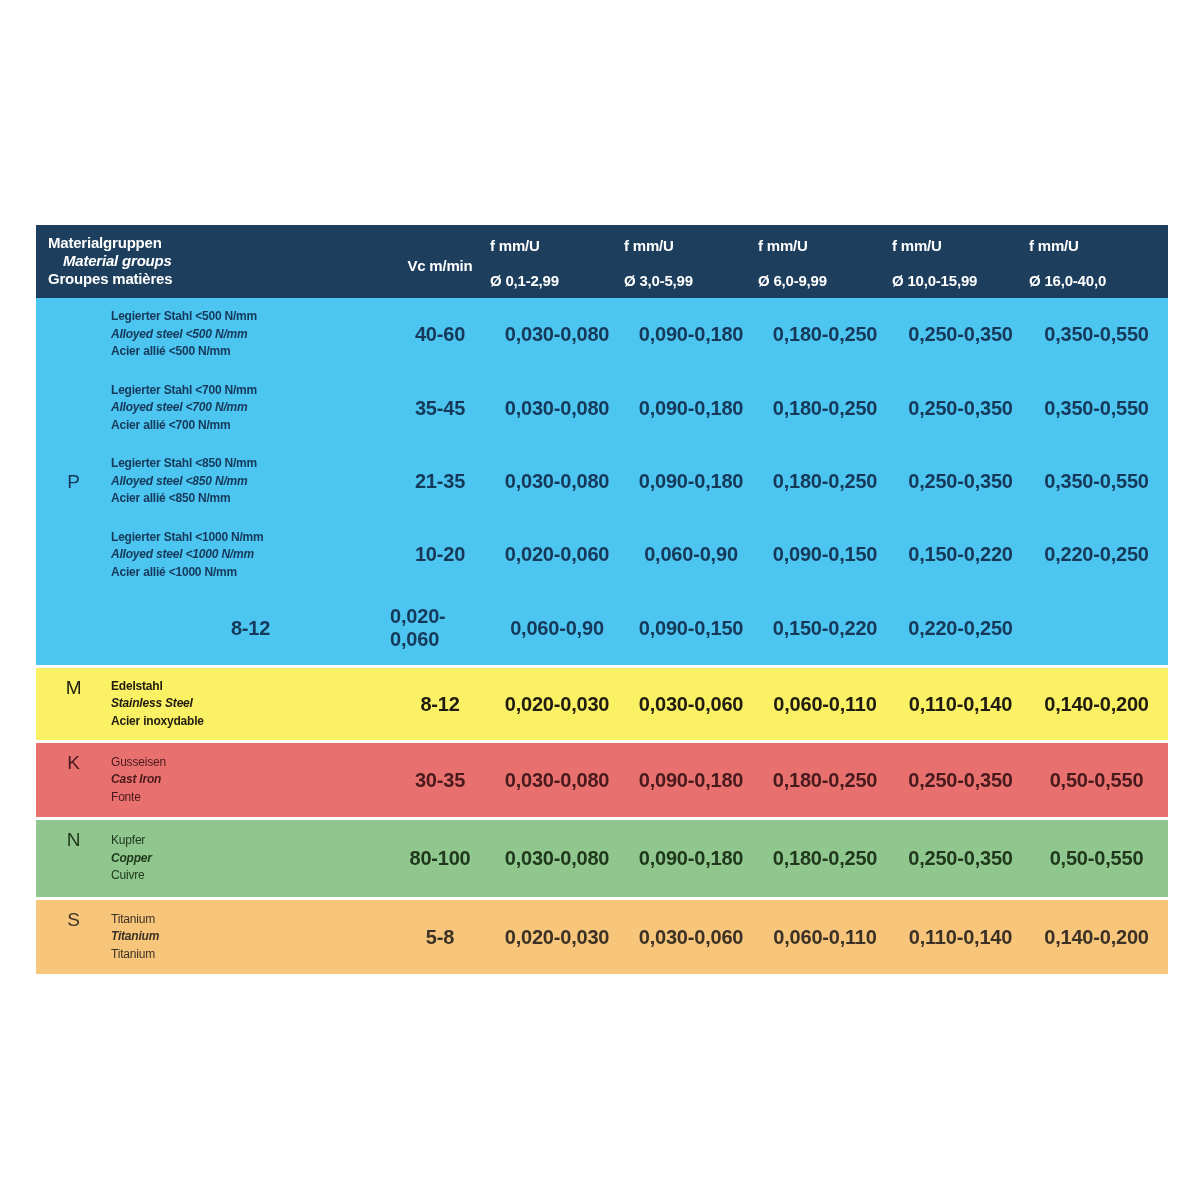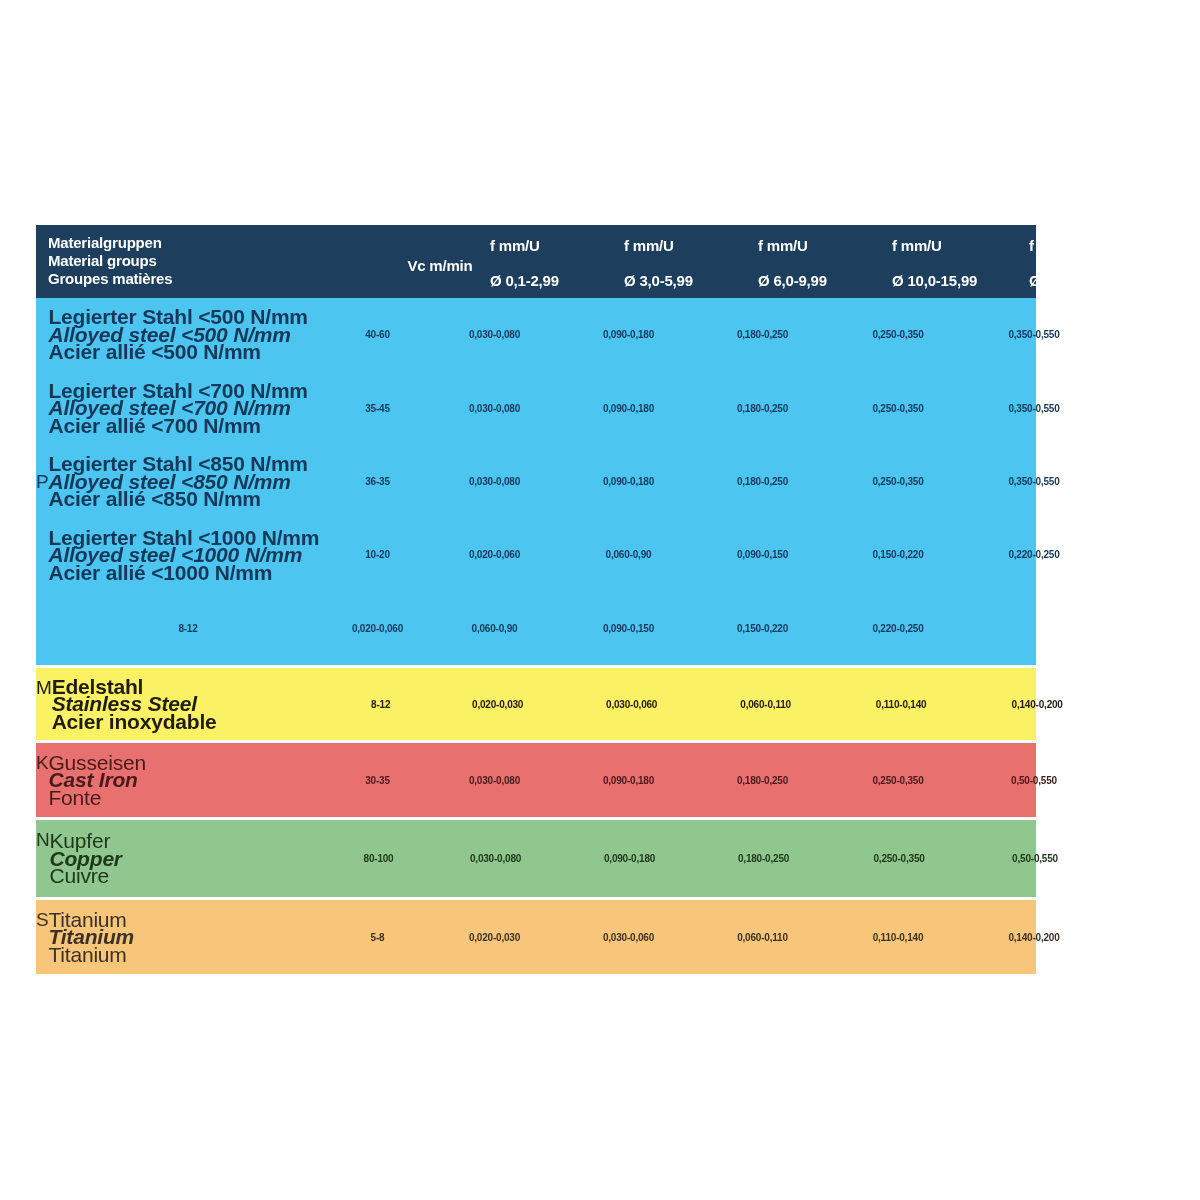"Materialgruppen" .table { width: 1000px -> 1132px }
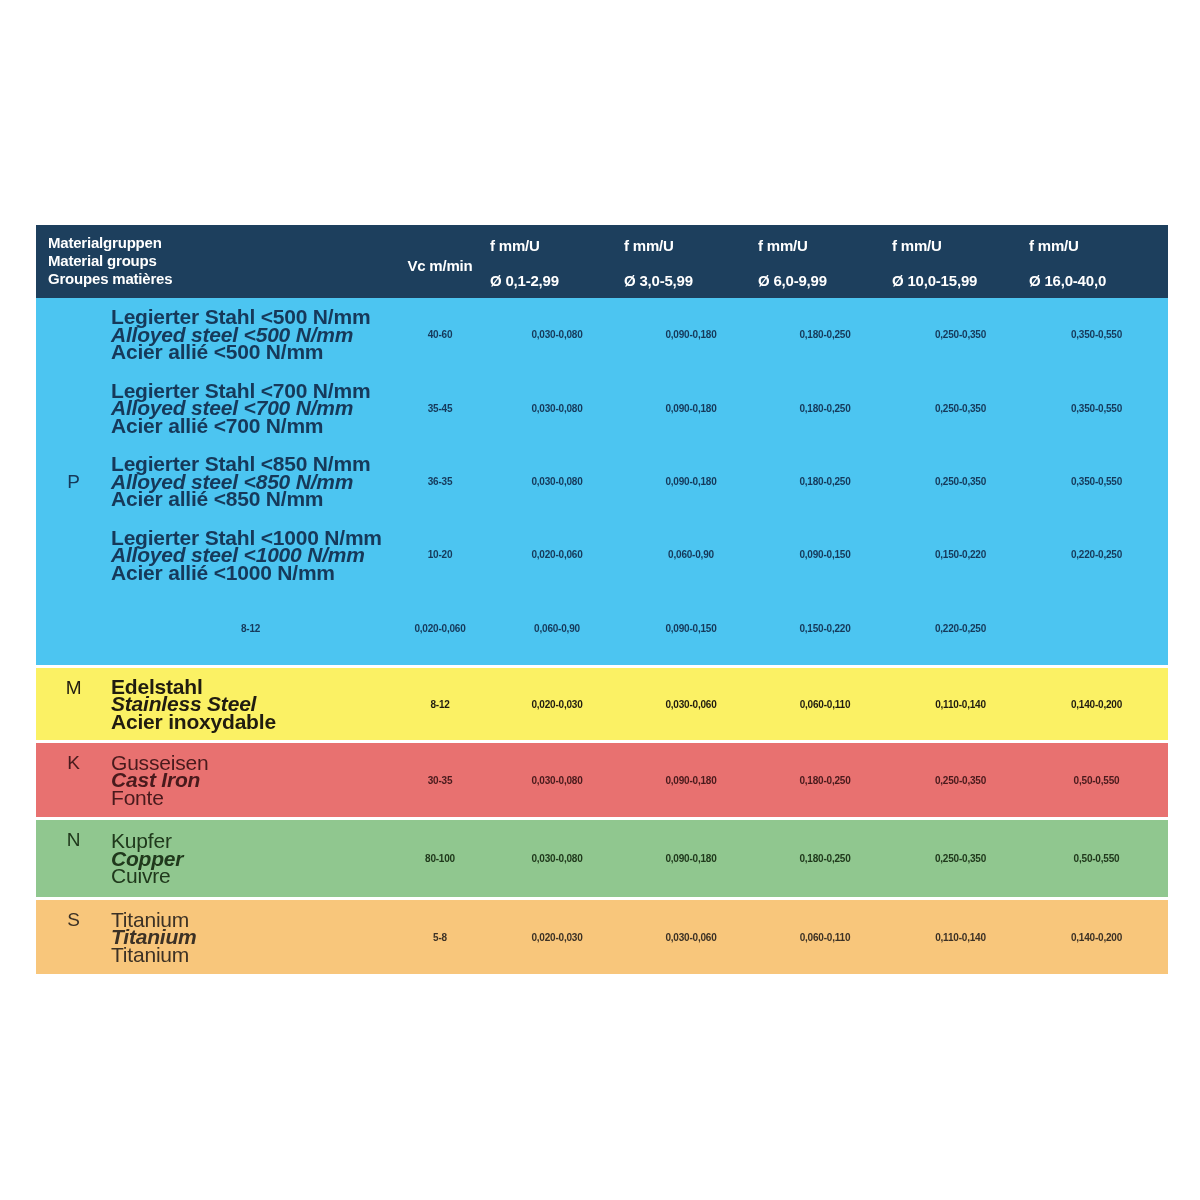"Material groups" .hl2 { font-style: none -> italic; margin-left: none -> 15px }
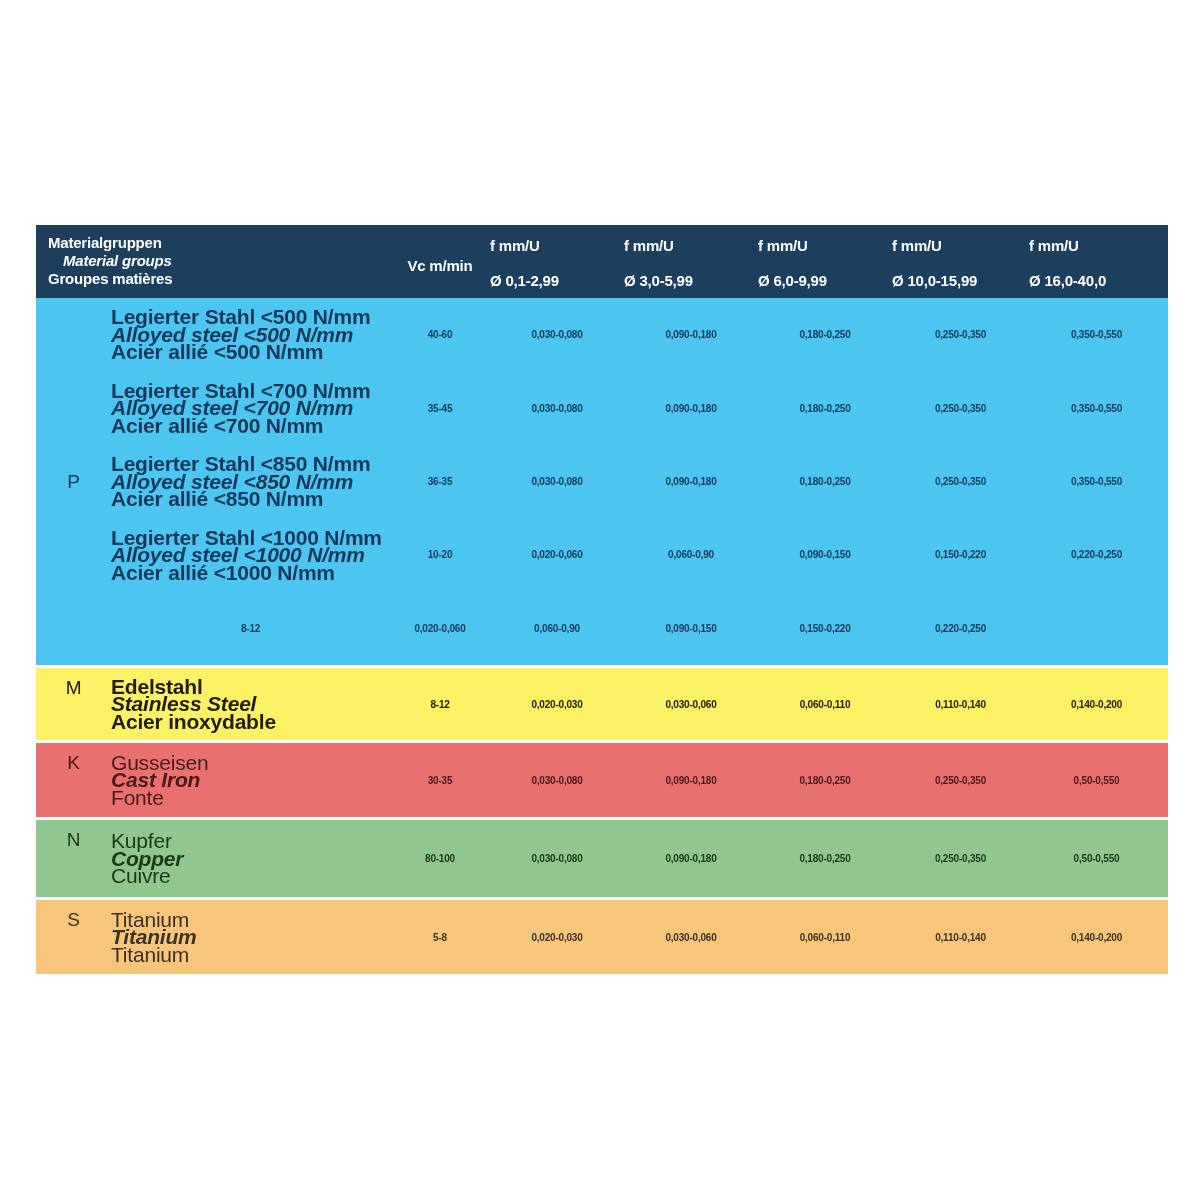"Legierter Stahl <500 N/mm" .mat { font-size: 21px -> 12px }
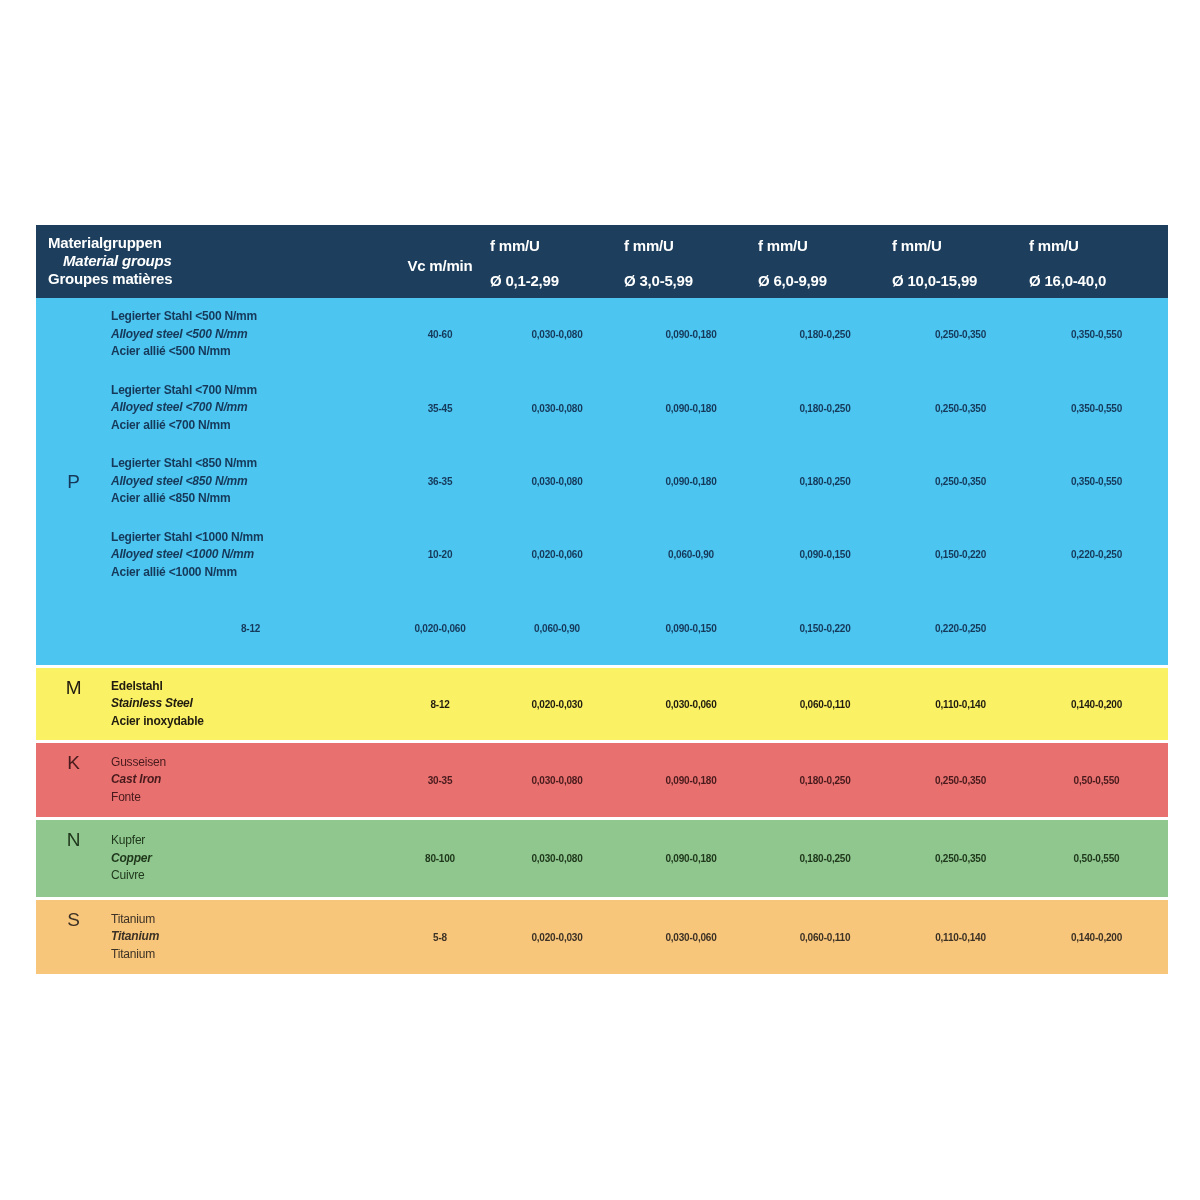"40-60" .val { font-size: 10px -> 20px }
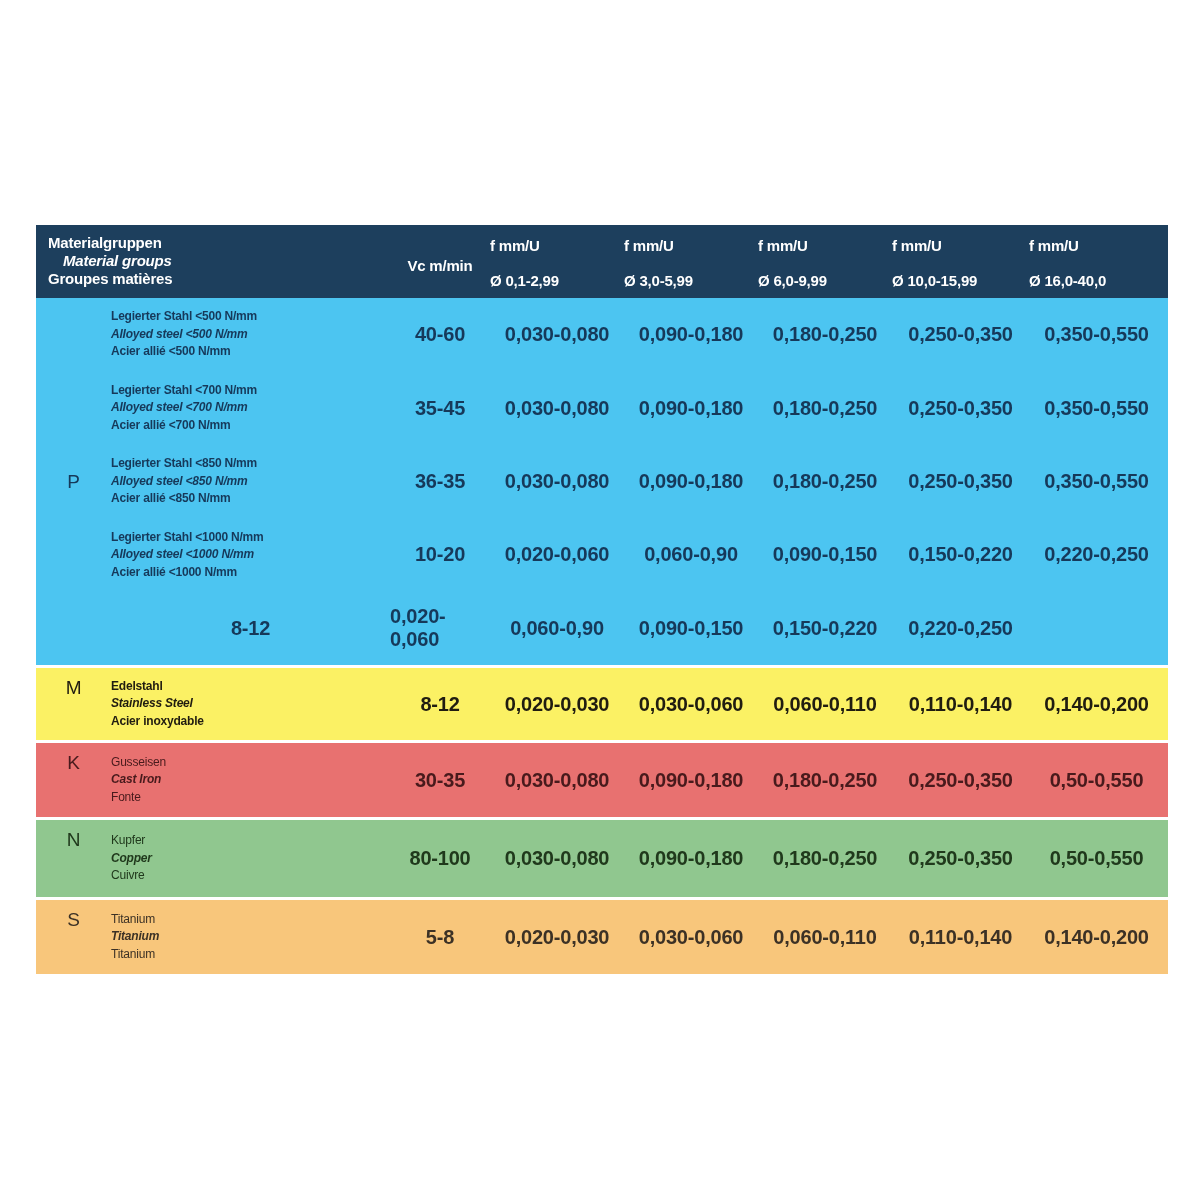"36-35" div.val { text: 36-35 -> 21-35 }
